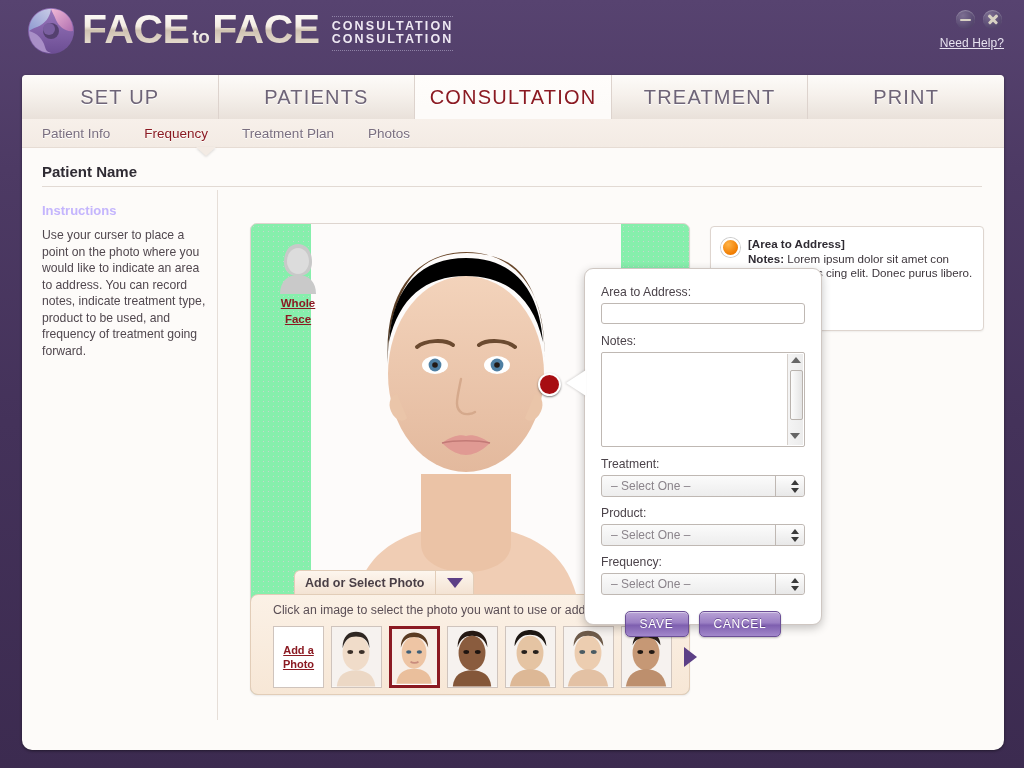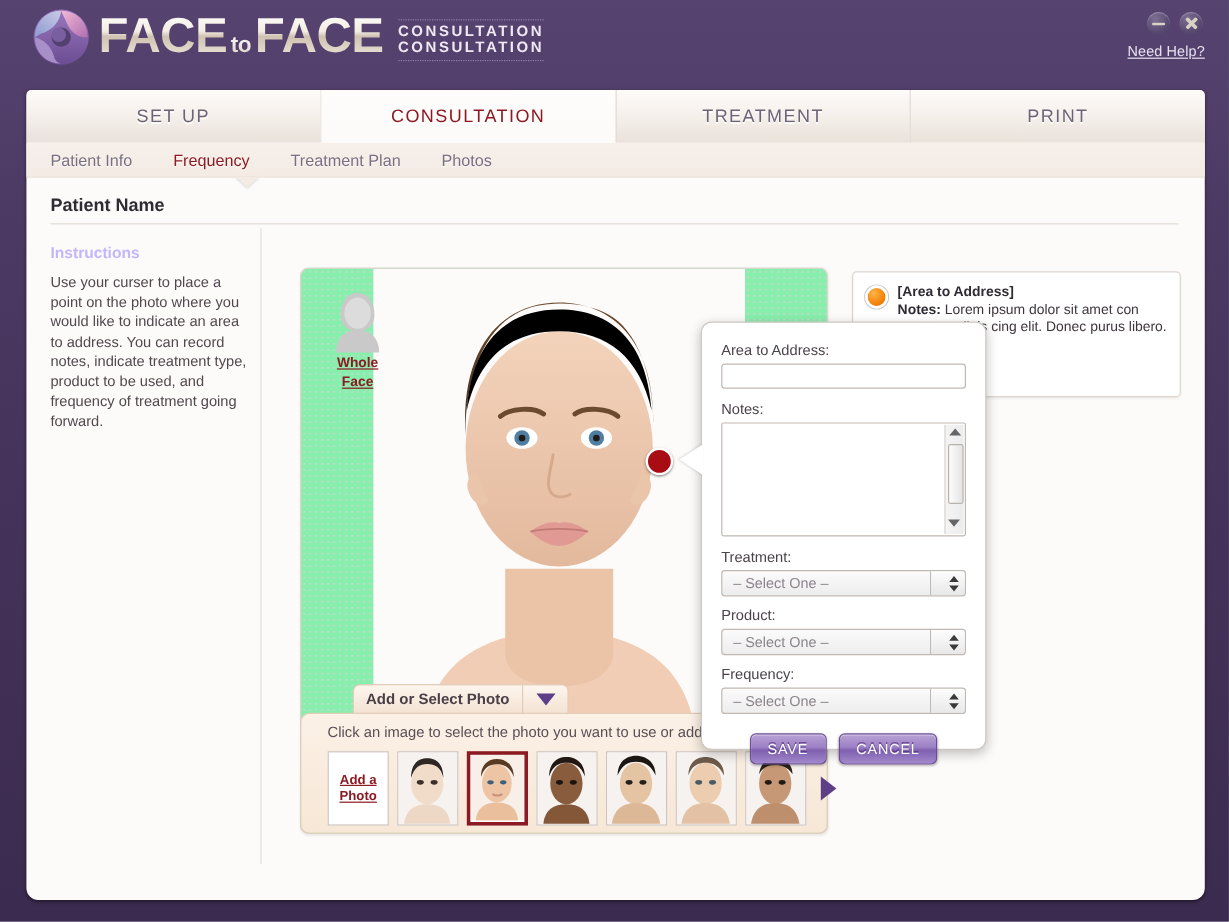"SET UP" .tab { font-size: 15px -> 20px }
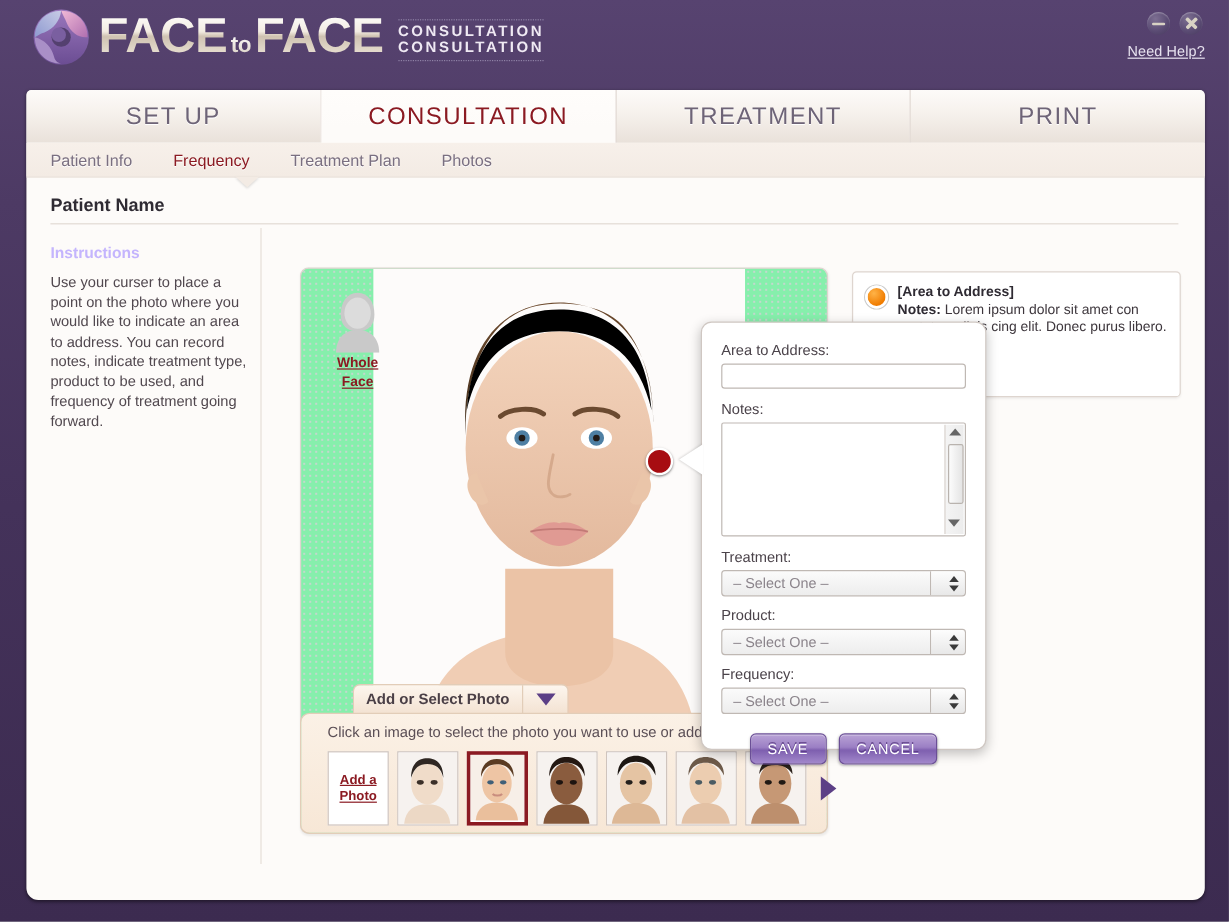"PATIENTS" div.tab { html: none -> <div>PATIENTS</div> }
